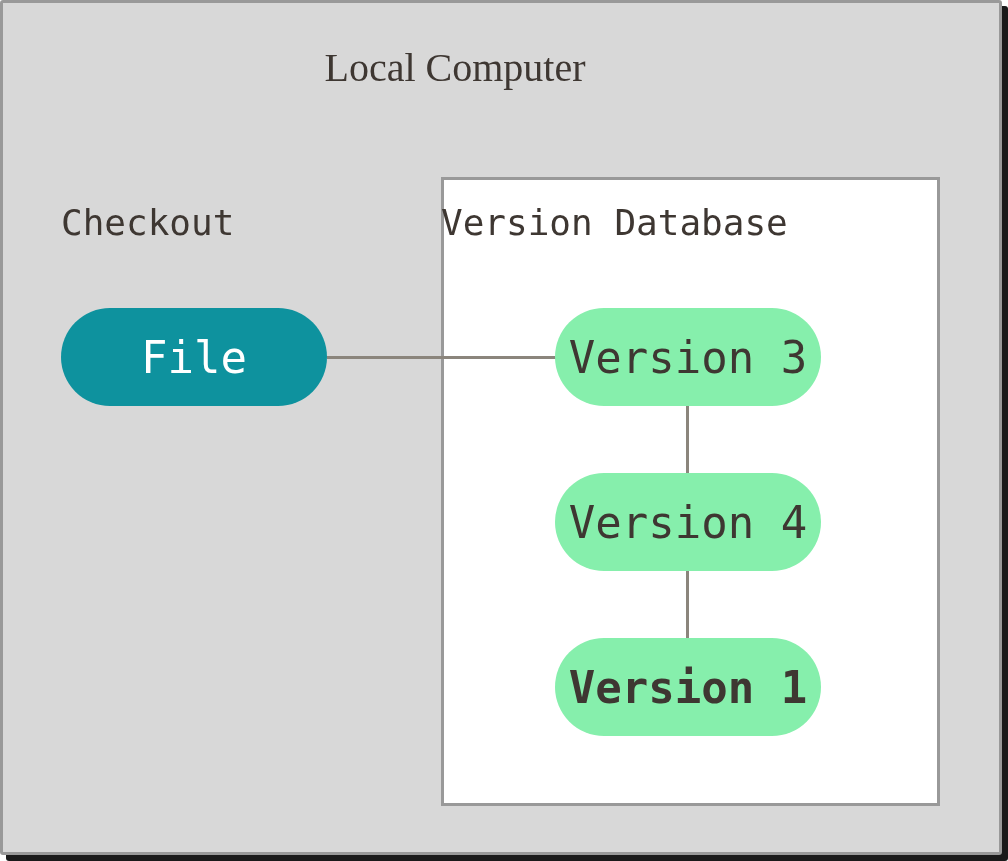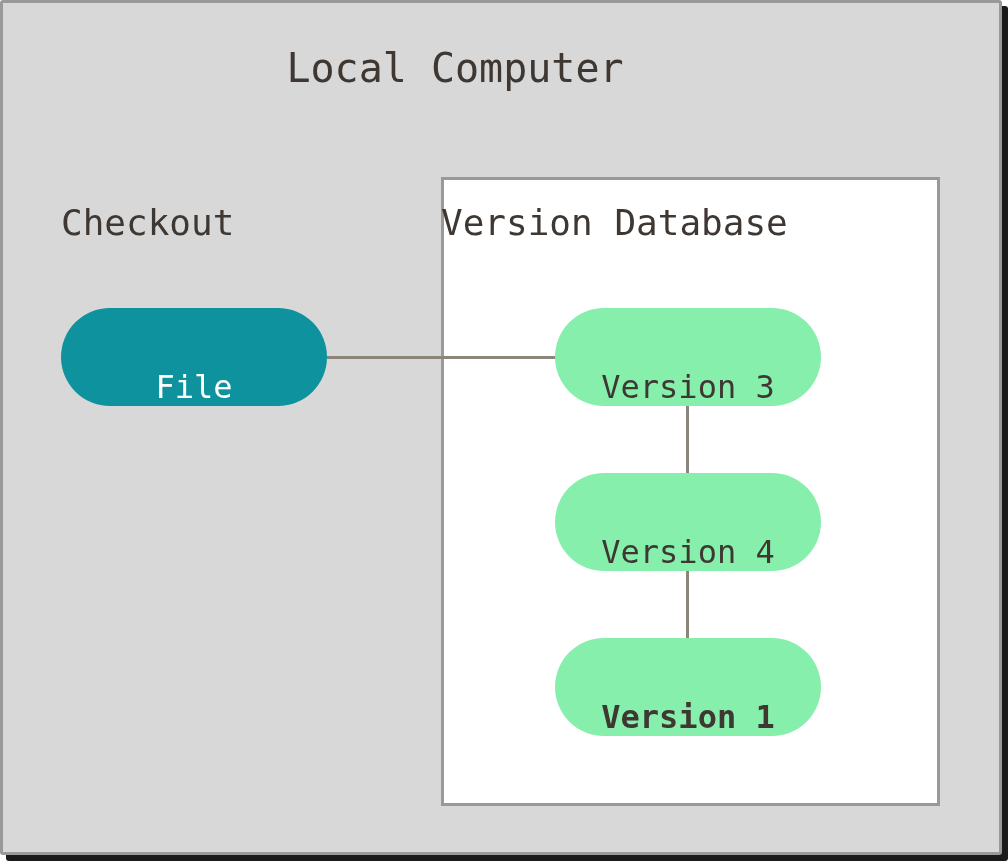"Local Computer" .title { font-family: none -> Liberation Serif, serif }
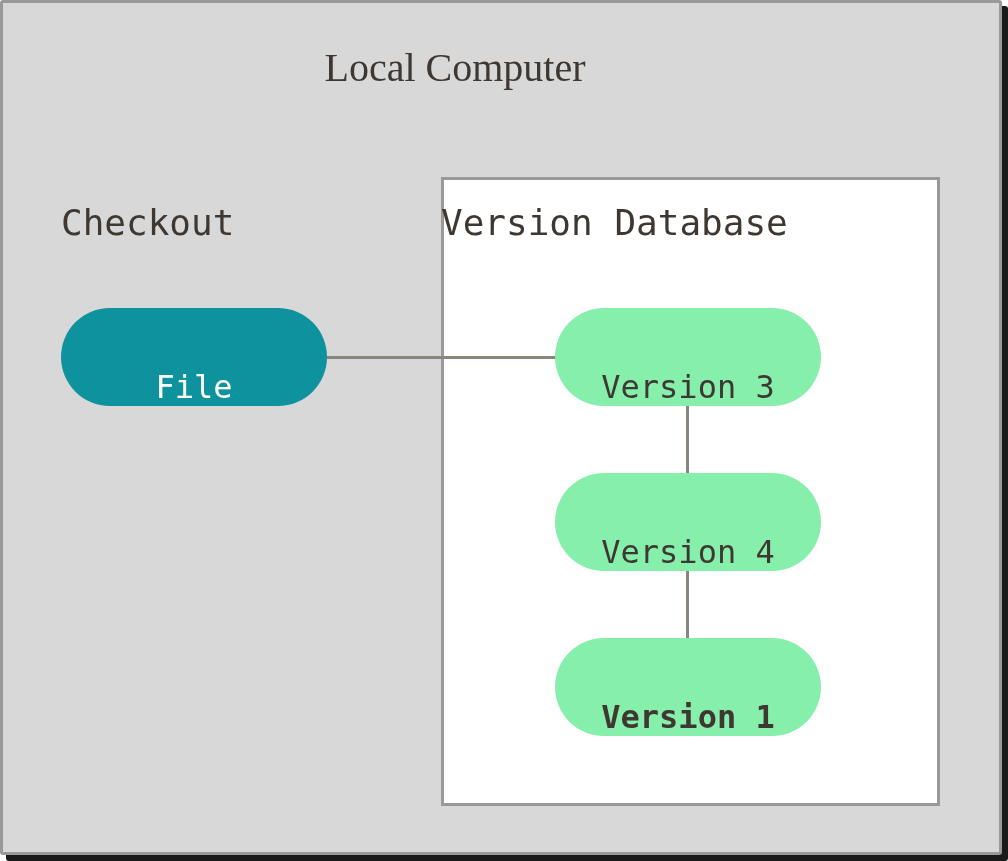"File" .pill { align-items: flex-end -> center; font-size: 32px -> 44px }
